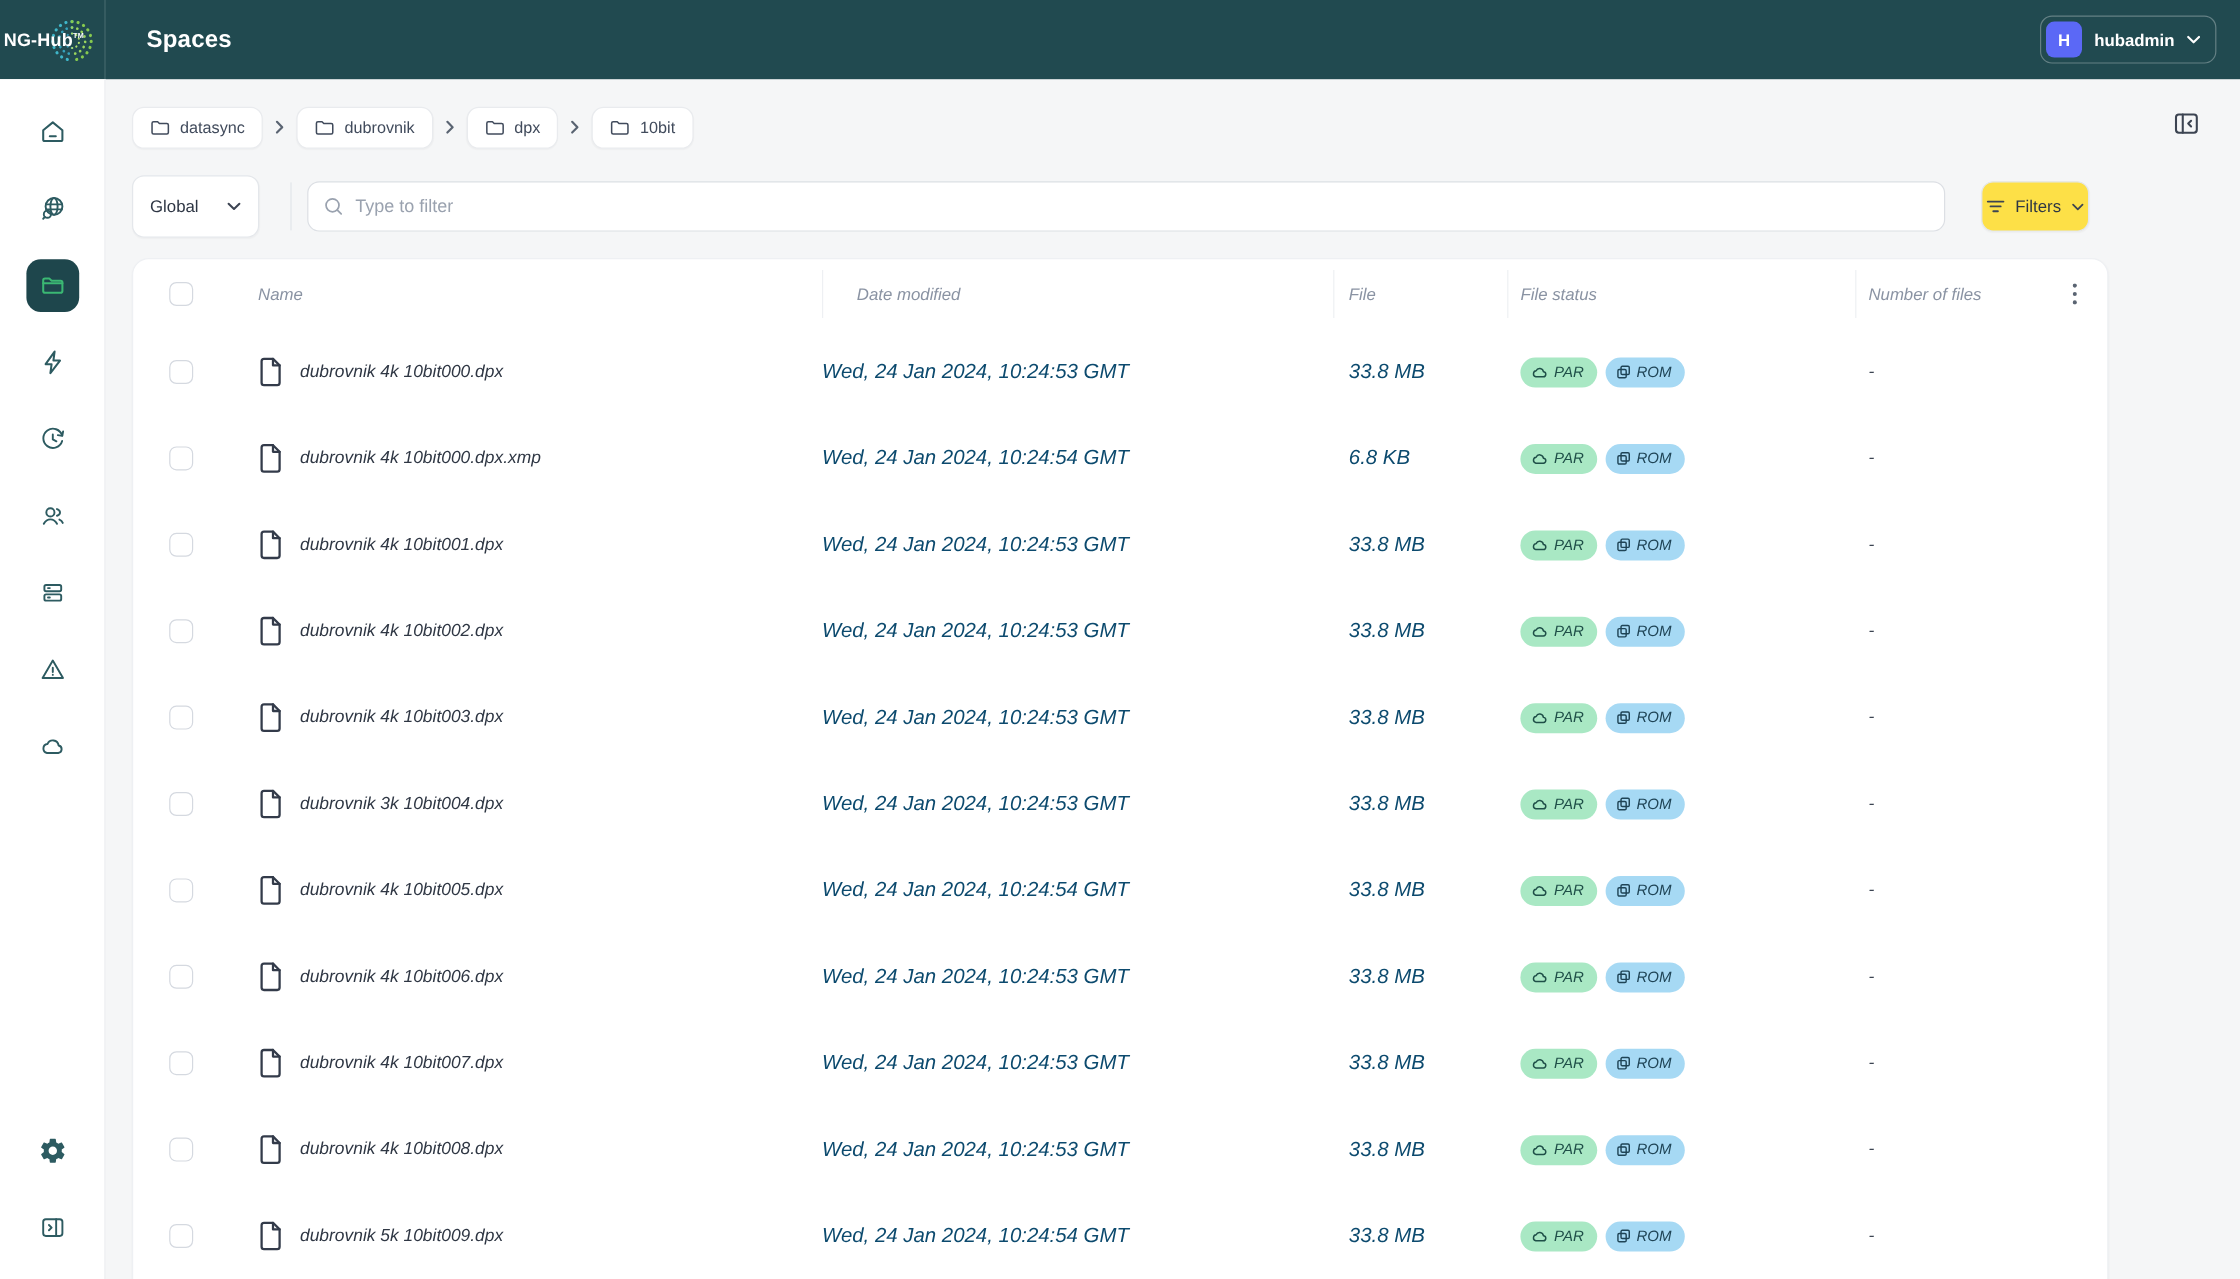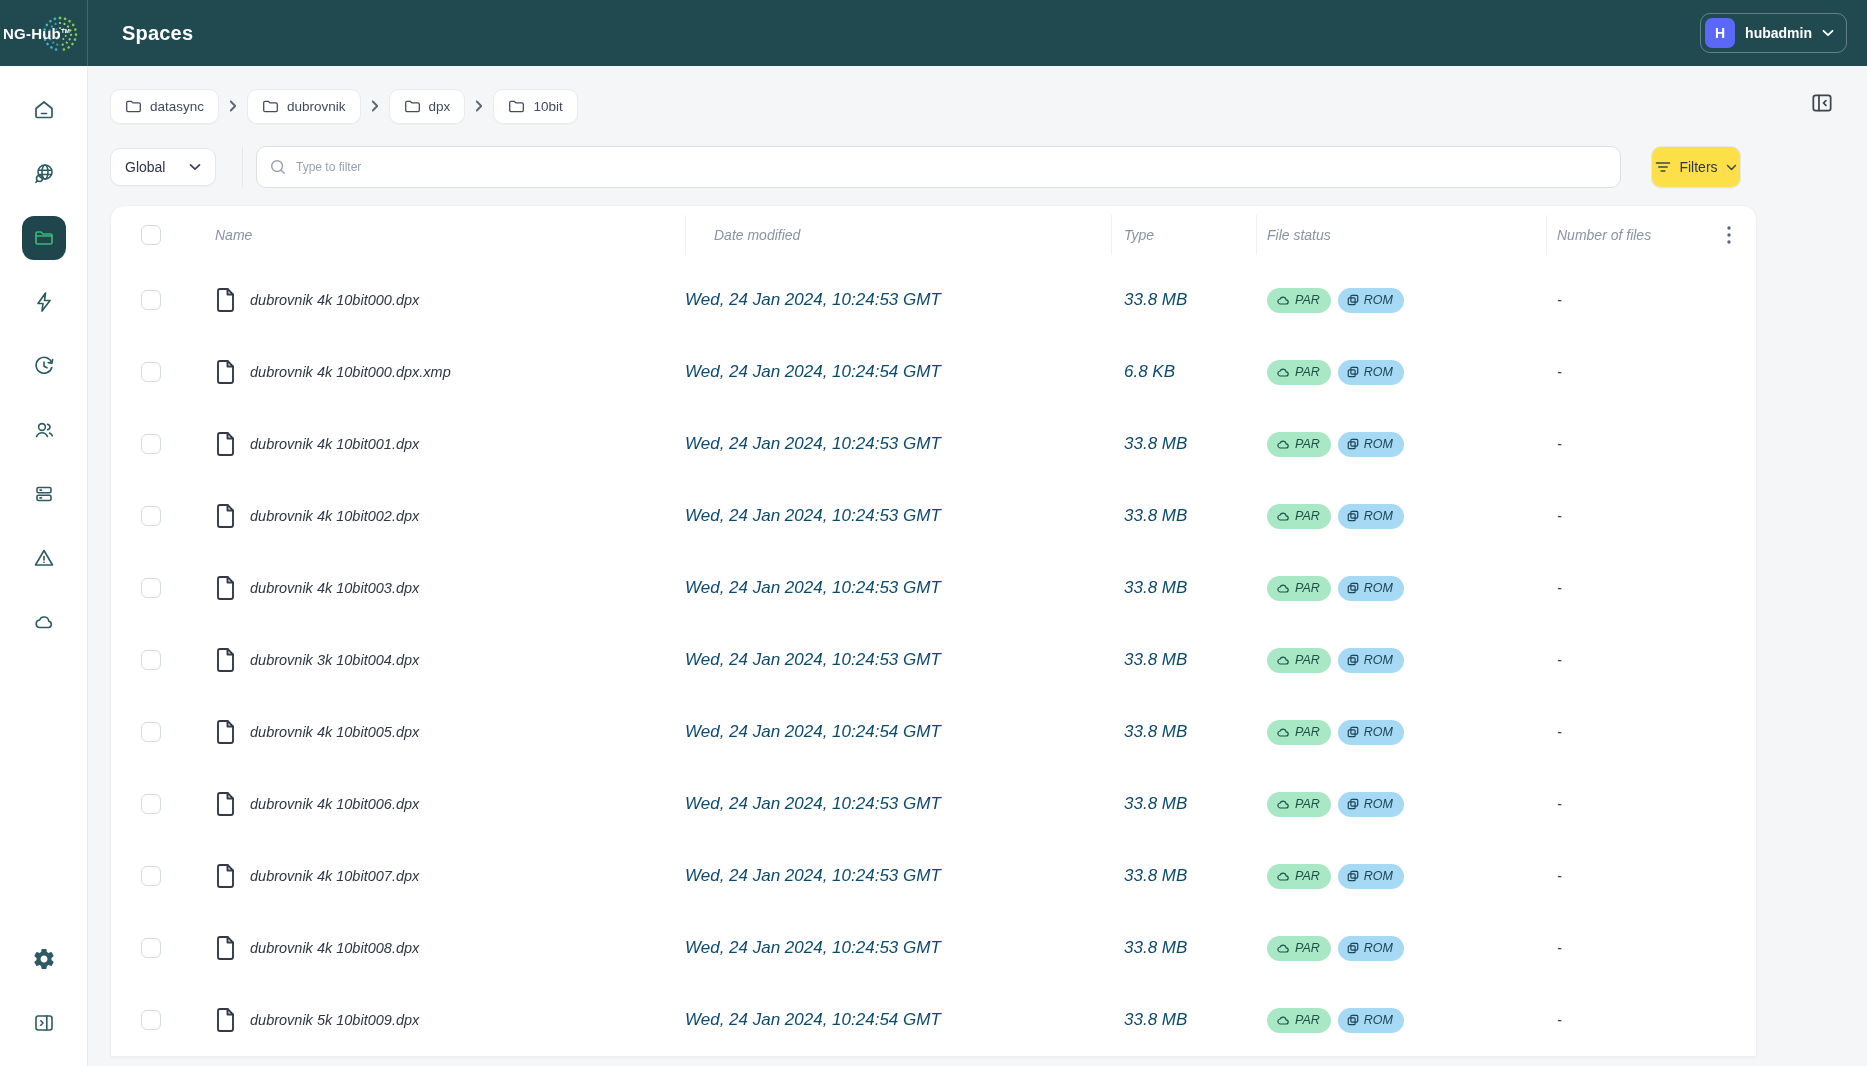"Global" .scope-select { height: 38px -> 52px }
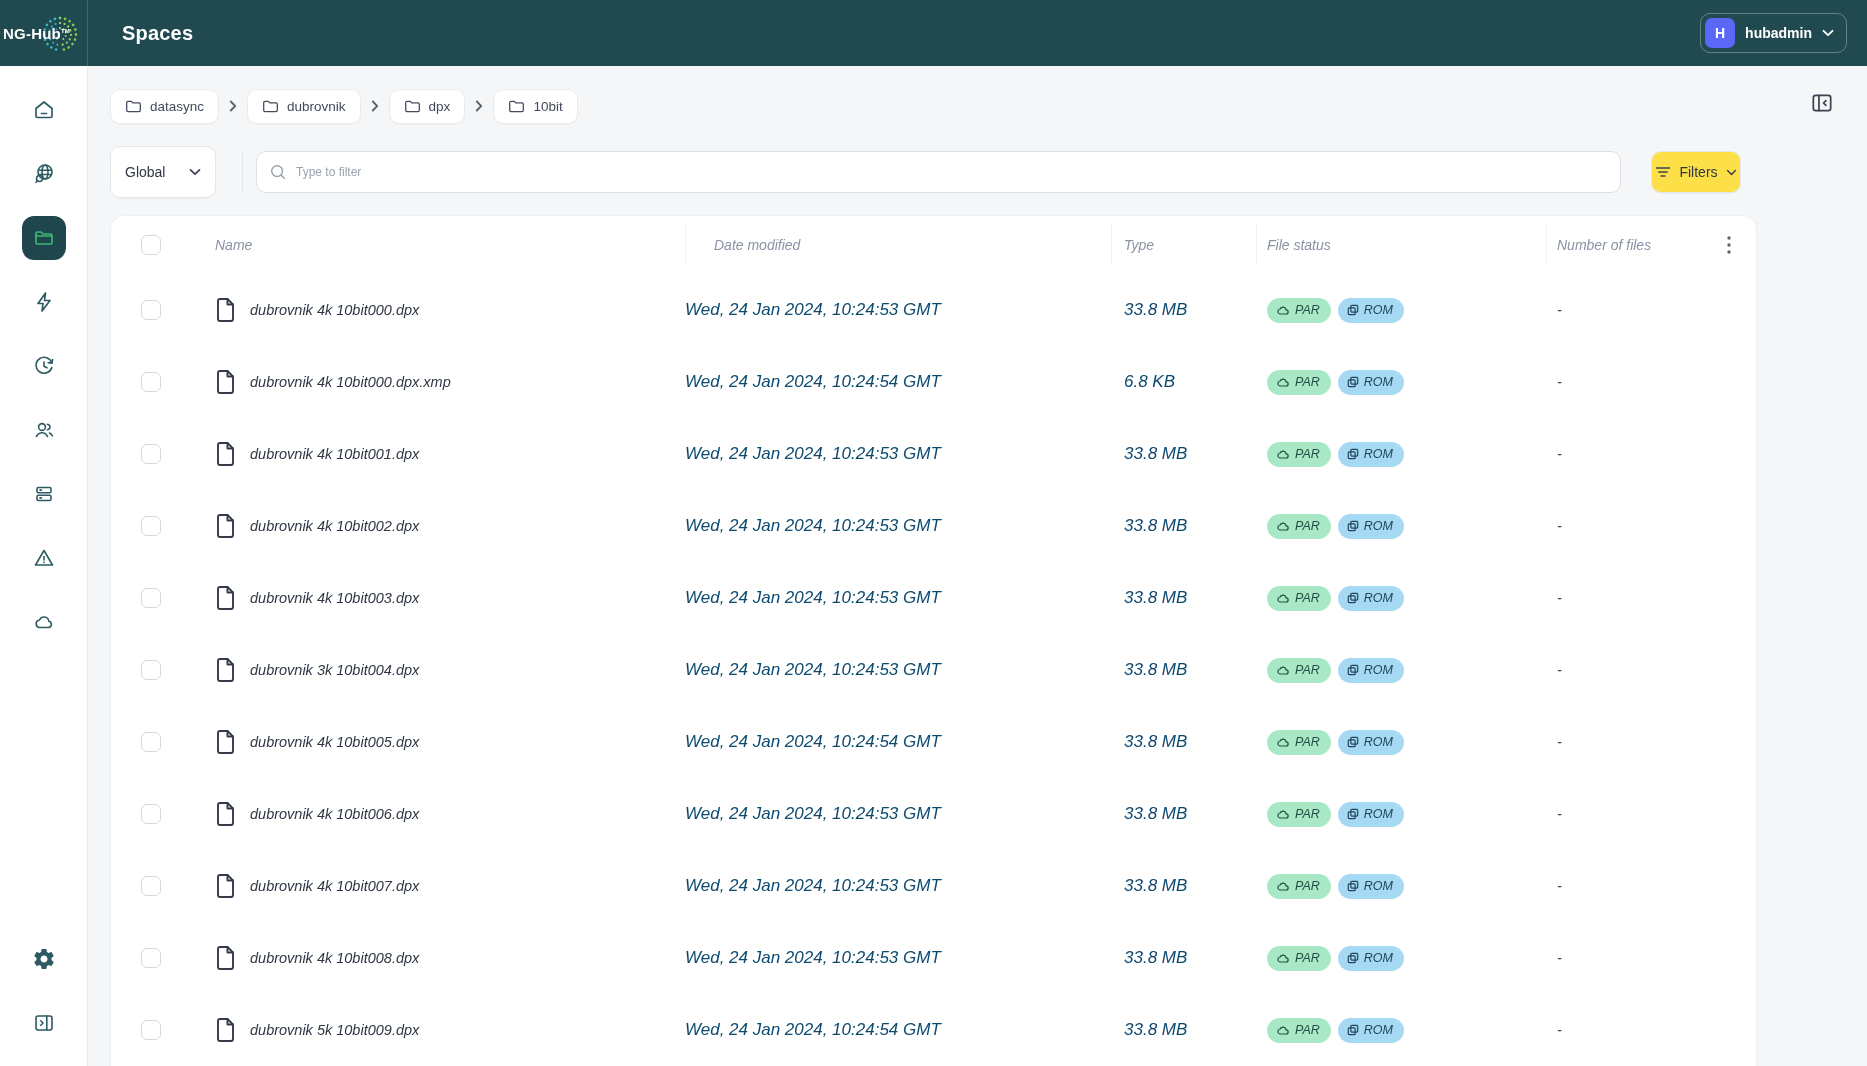"Type to filter" .search-box input { font-size: 12px -> 15px }
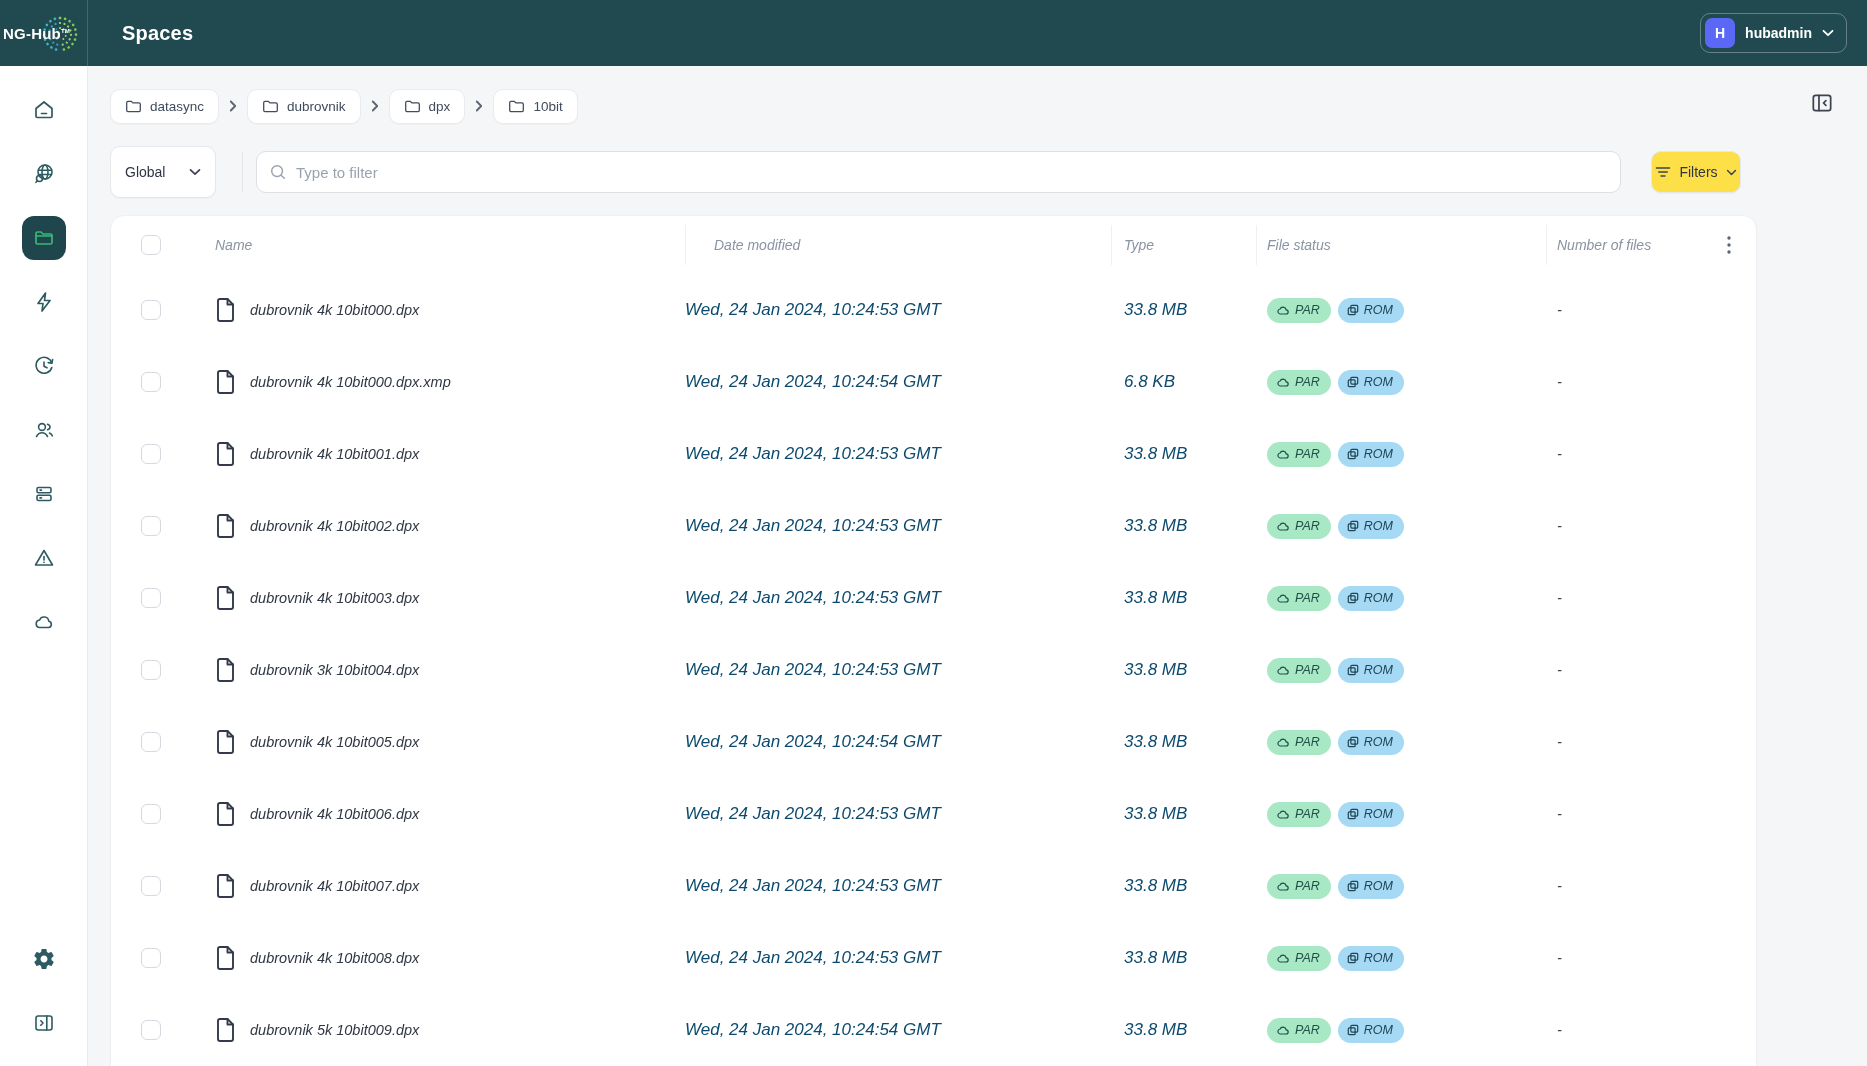"Type" div.hcell { text: Type -> File }
